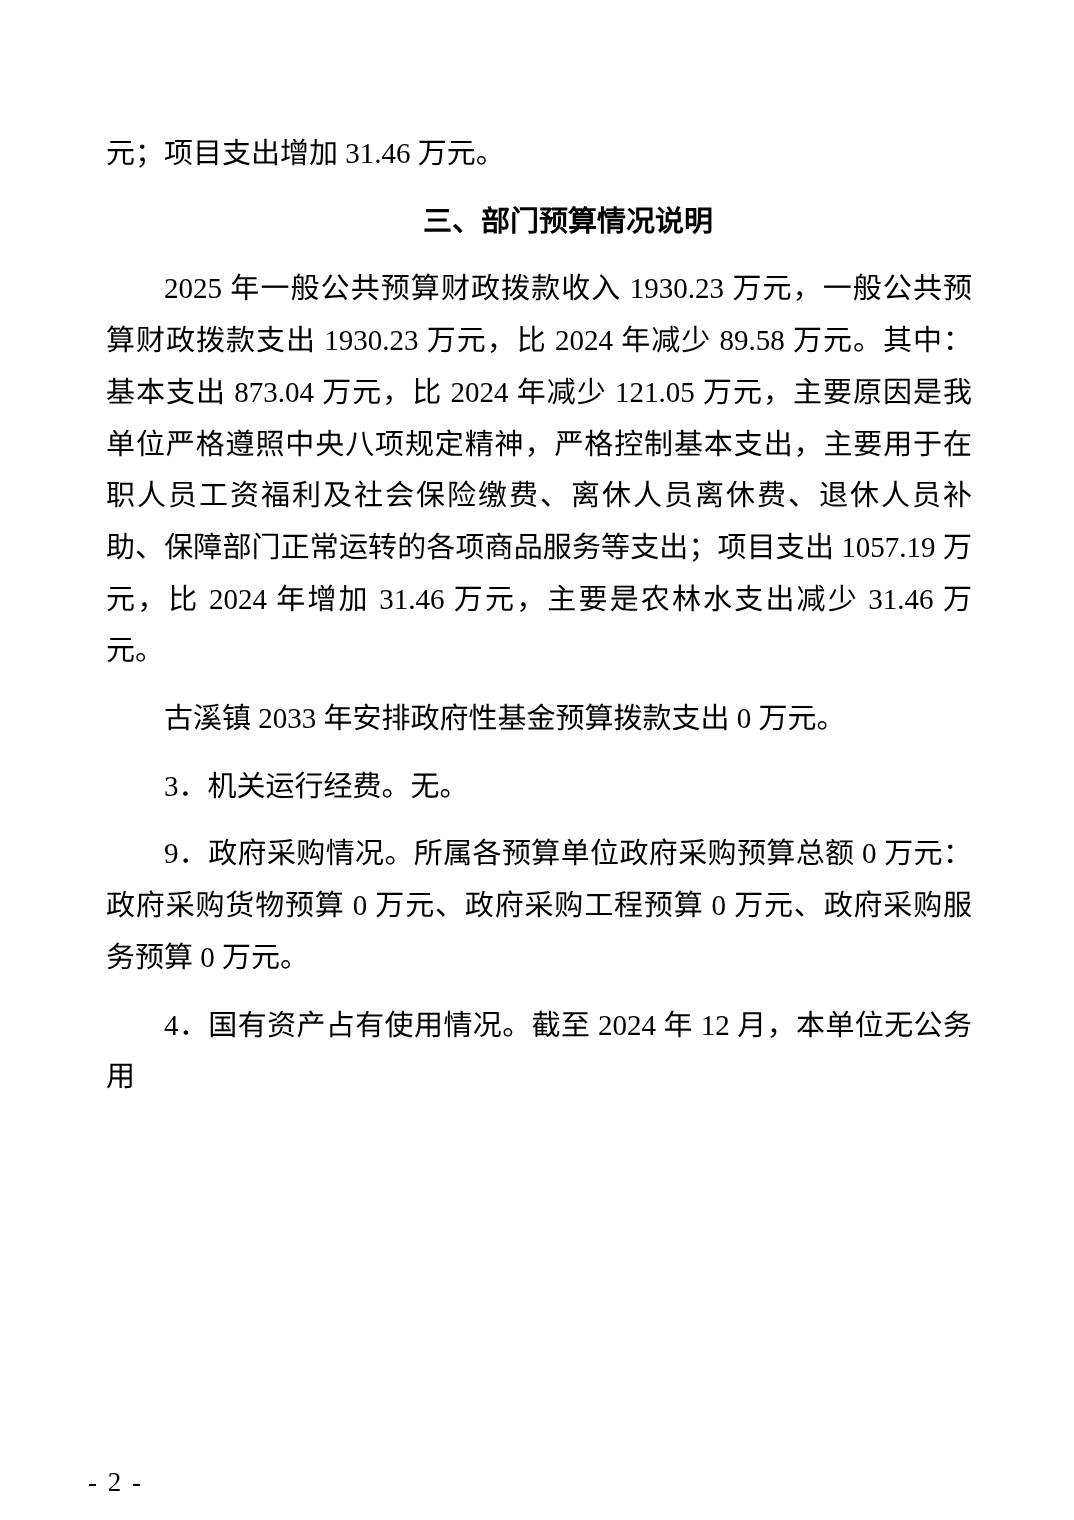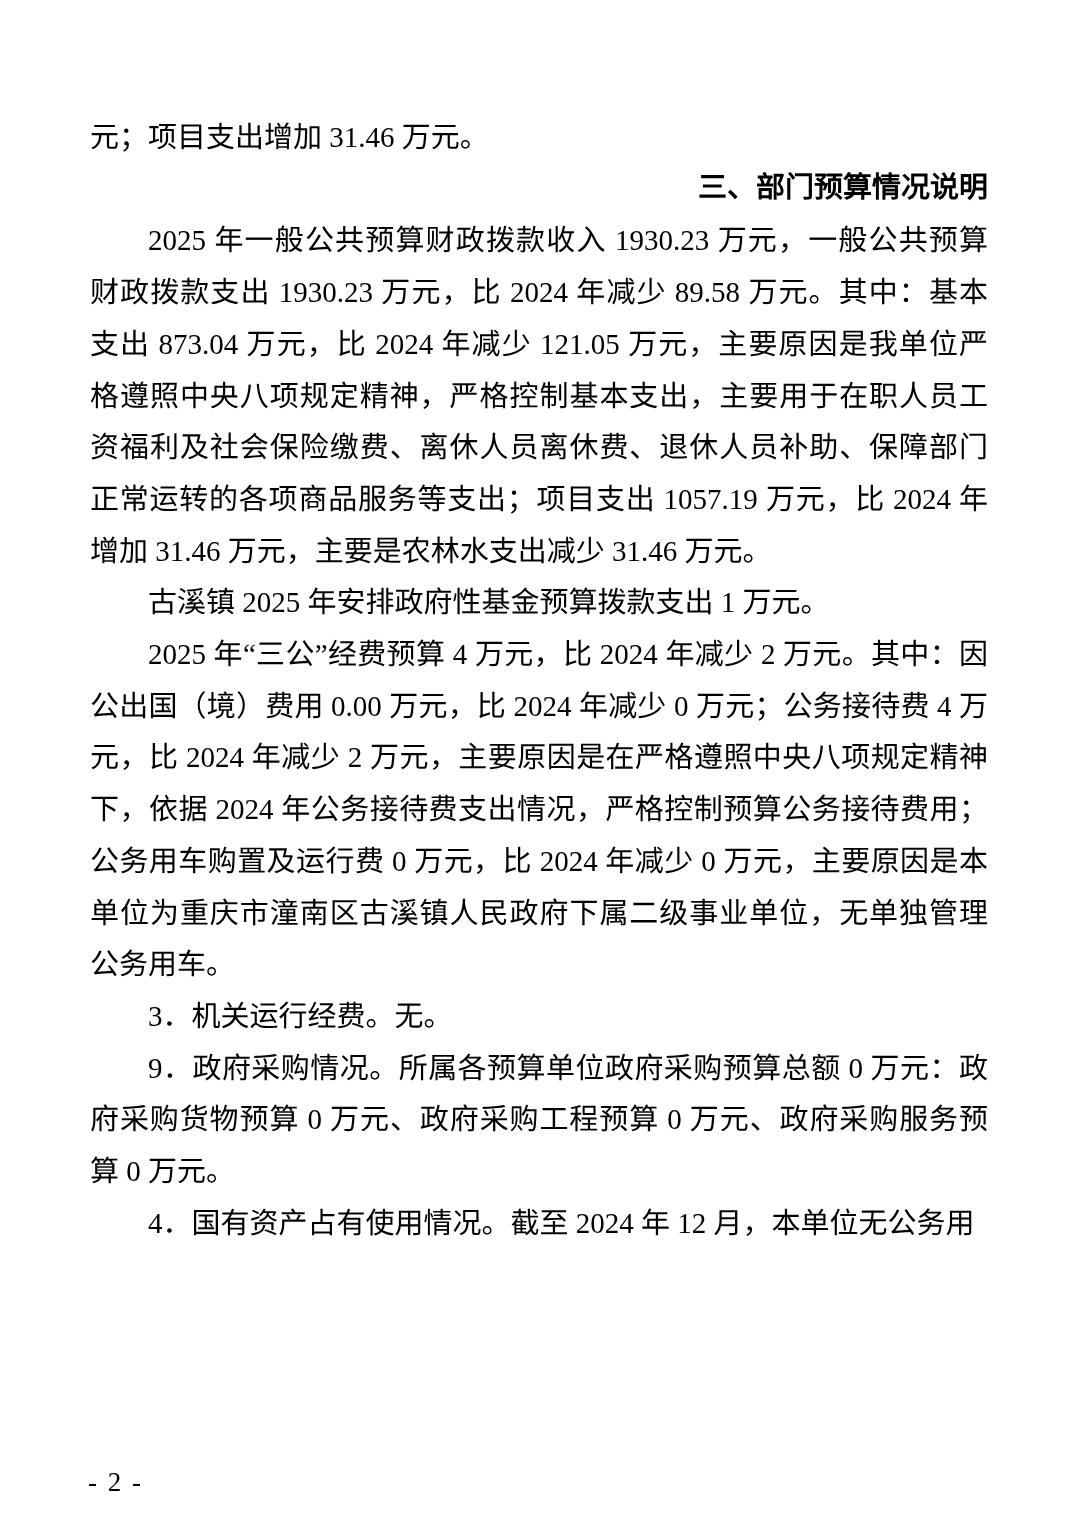"元；项目支出增加 31.46 万元。" .block { margin: 0 -> 16px }
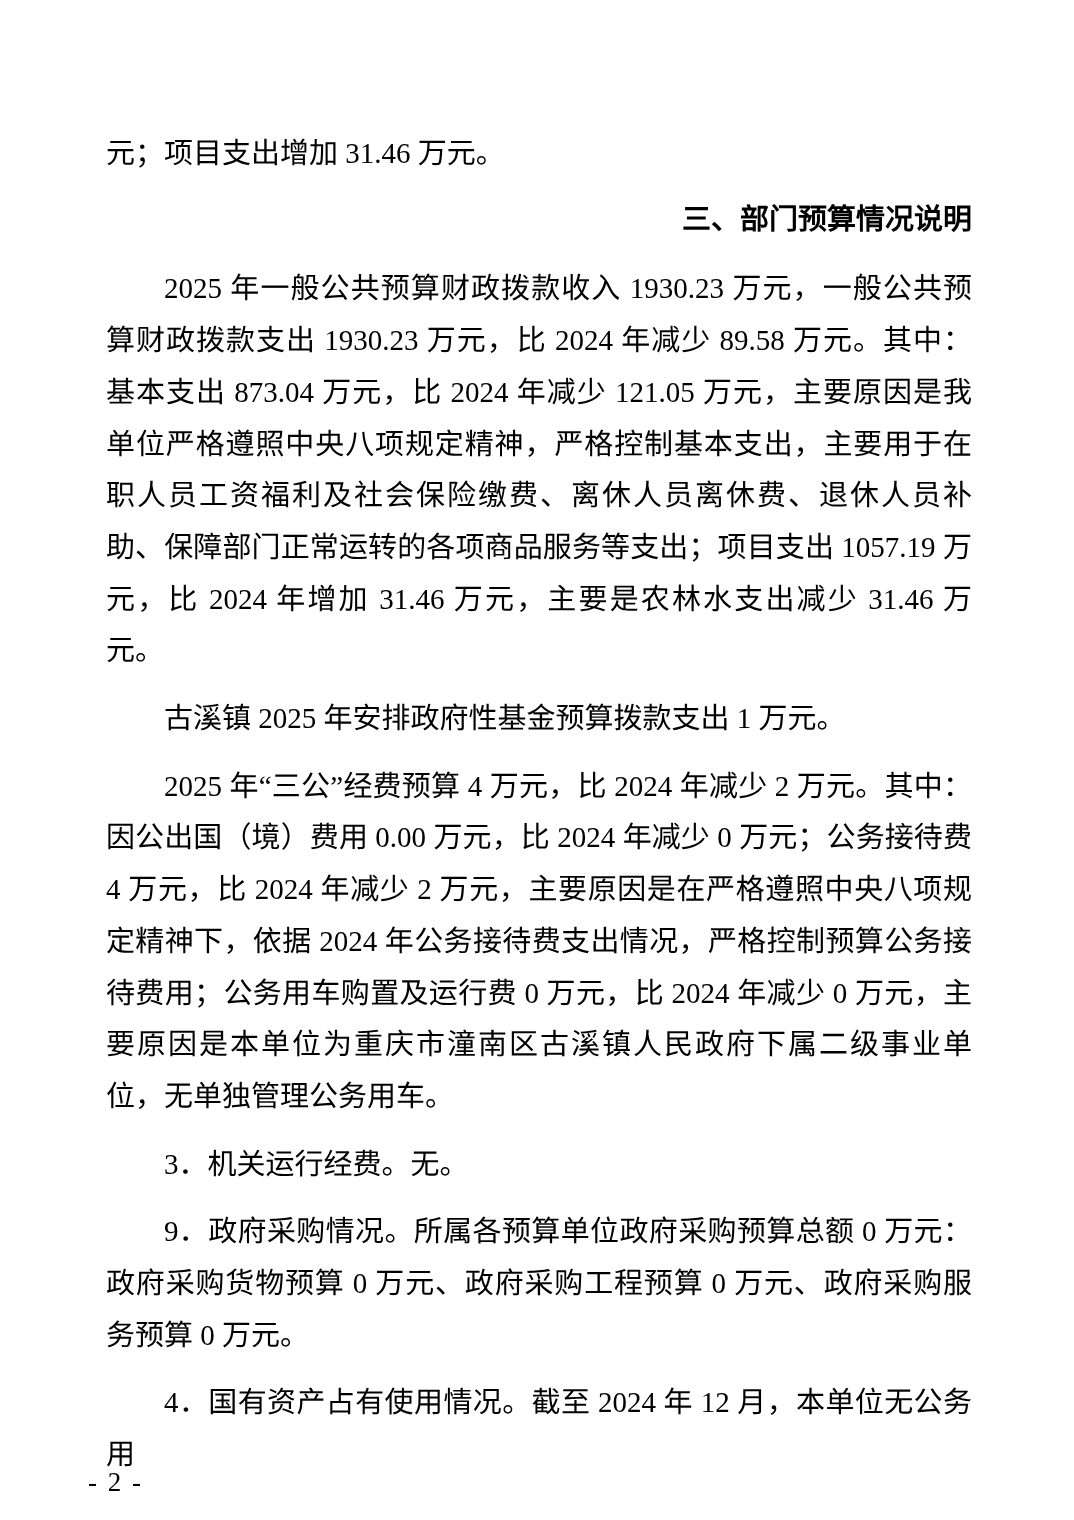"三、部门预算情况说明" .heading { font-family: Liberation Mono, monospace -> Liberation Serif, serif; text-align: right -> center }
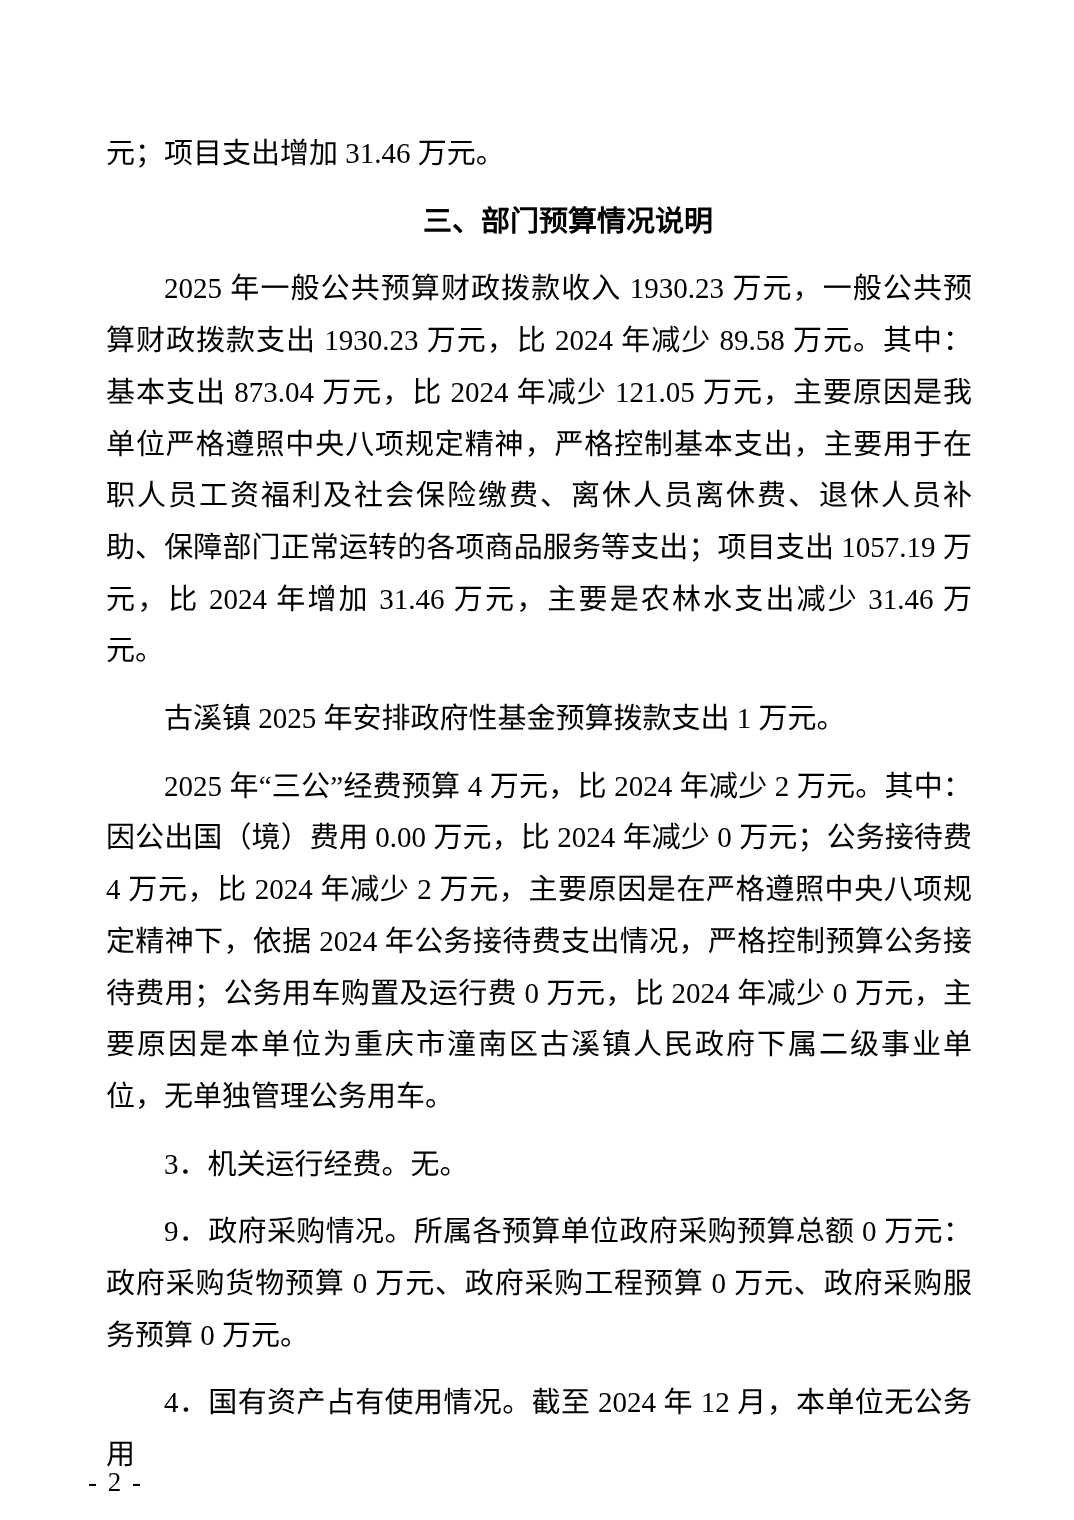"古溪镇 2025 年安排政府性基金预算拨款支出 1 万元。" p.block { text: 2025 年安排政府性基金预算拨款支出 1 -> 2033 年安排政府性基金预算拨款支出 0 }
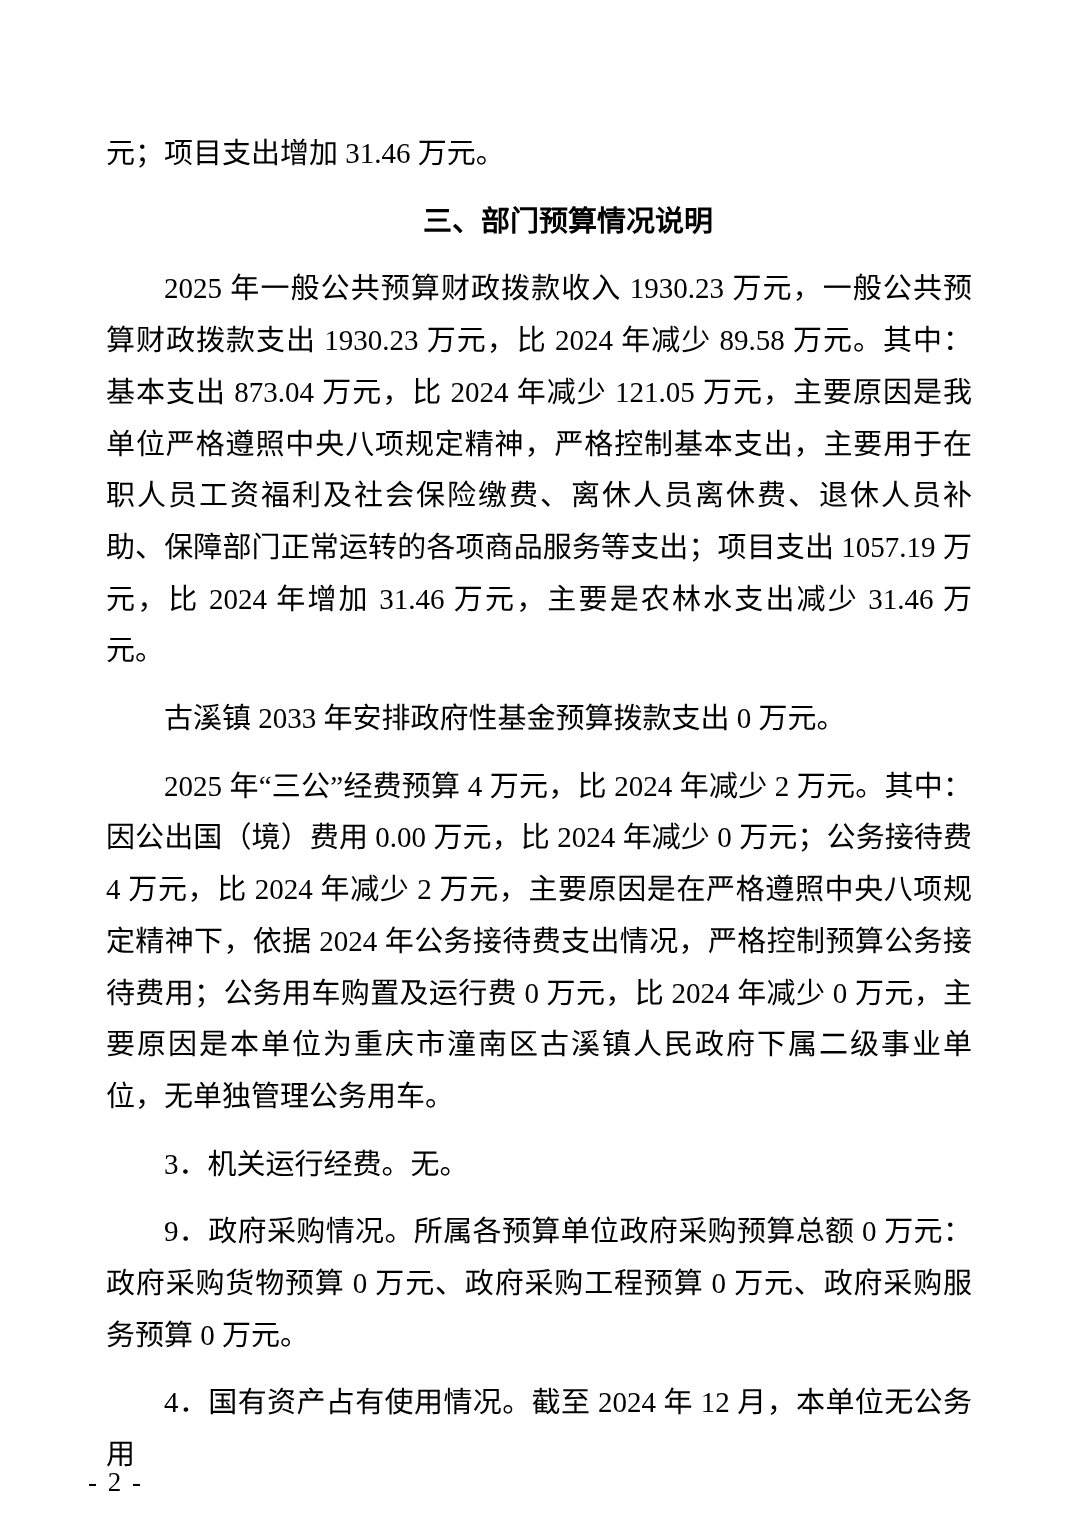"2025 年“三公”经费预算 4 万元，比 2024" p.block { html: <p>2025 年“三公”经费预算 4 万元，比 2024 年减少 2 万元。其中：因公出国（境）费用 0.00 万元，比 2024 年减少 0 万元；公务接待费 4 万元，比 2024 年减少 2 万元，主要原因是在严格遵照中央八项规定精神下，依据 2024 年公务接待费支出情况，严格控制预算公务接待费用；公务用车购置及运行费 0 万元，比 2024 年减少 0 万元，主要原因是本单位为重庆市潼南区古溪镇人民政府下属二级事业单位，无单独管理公务用车。</p> -> none }
